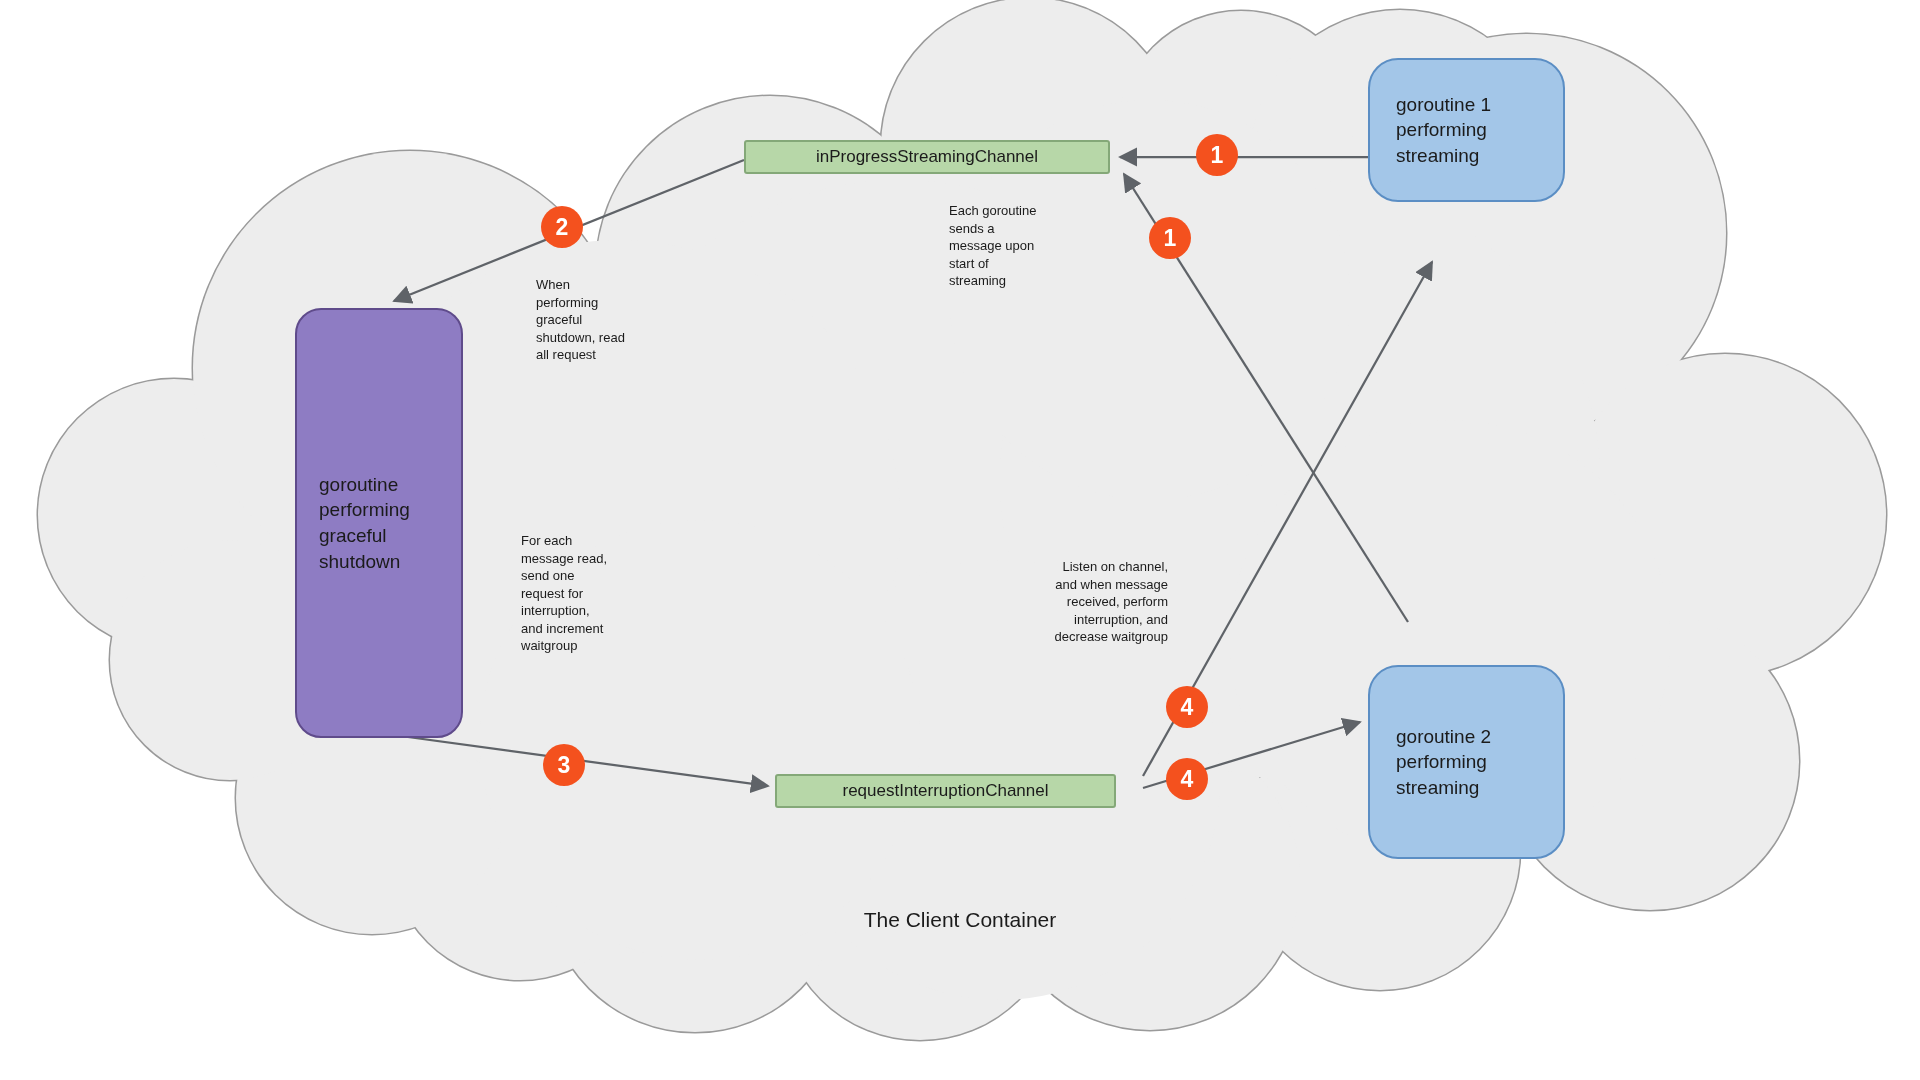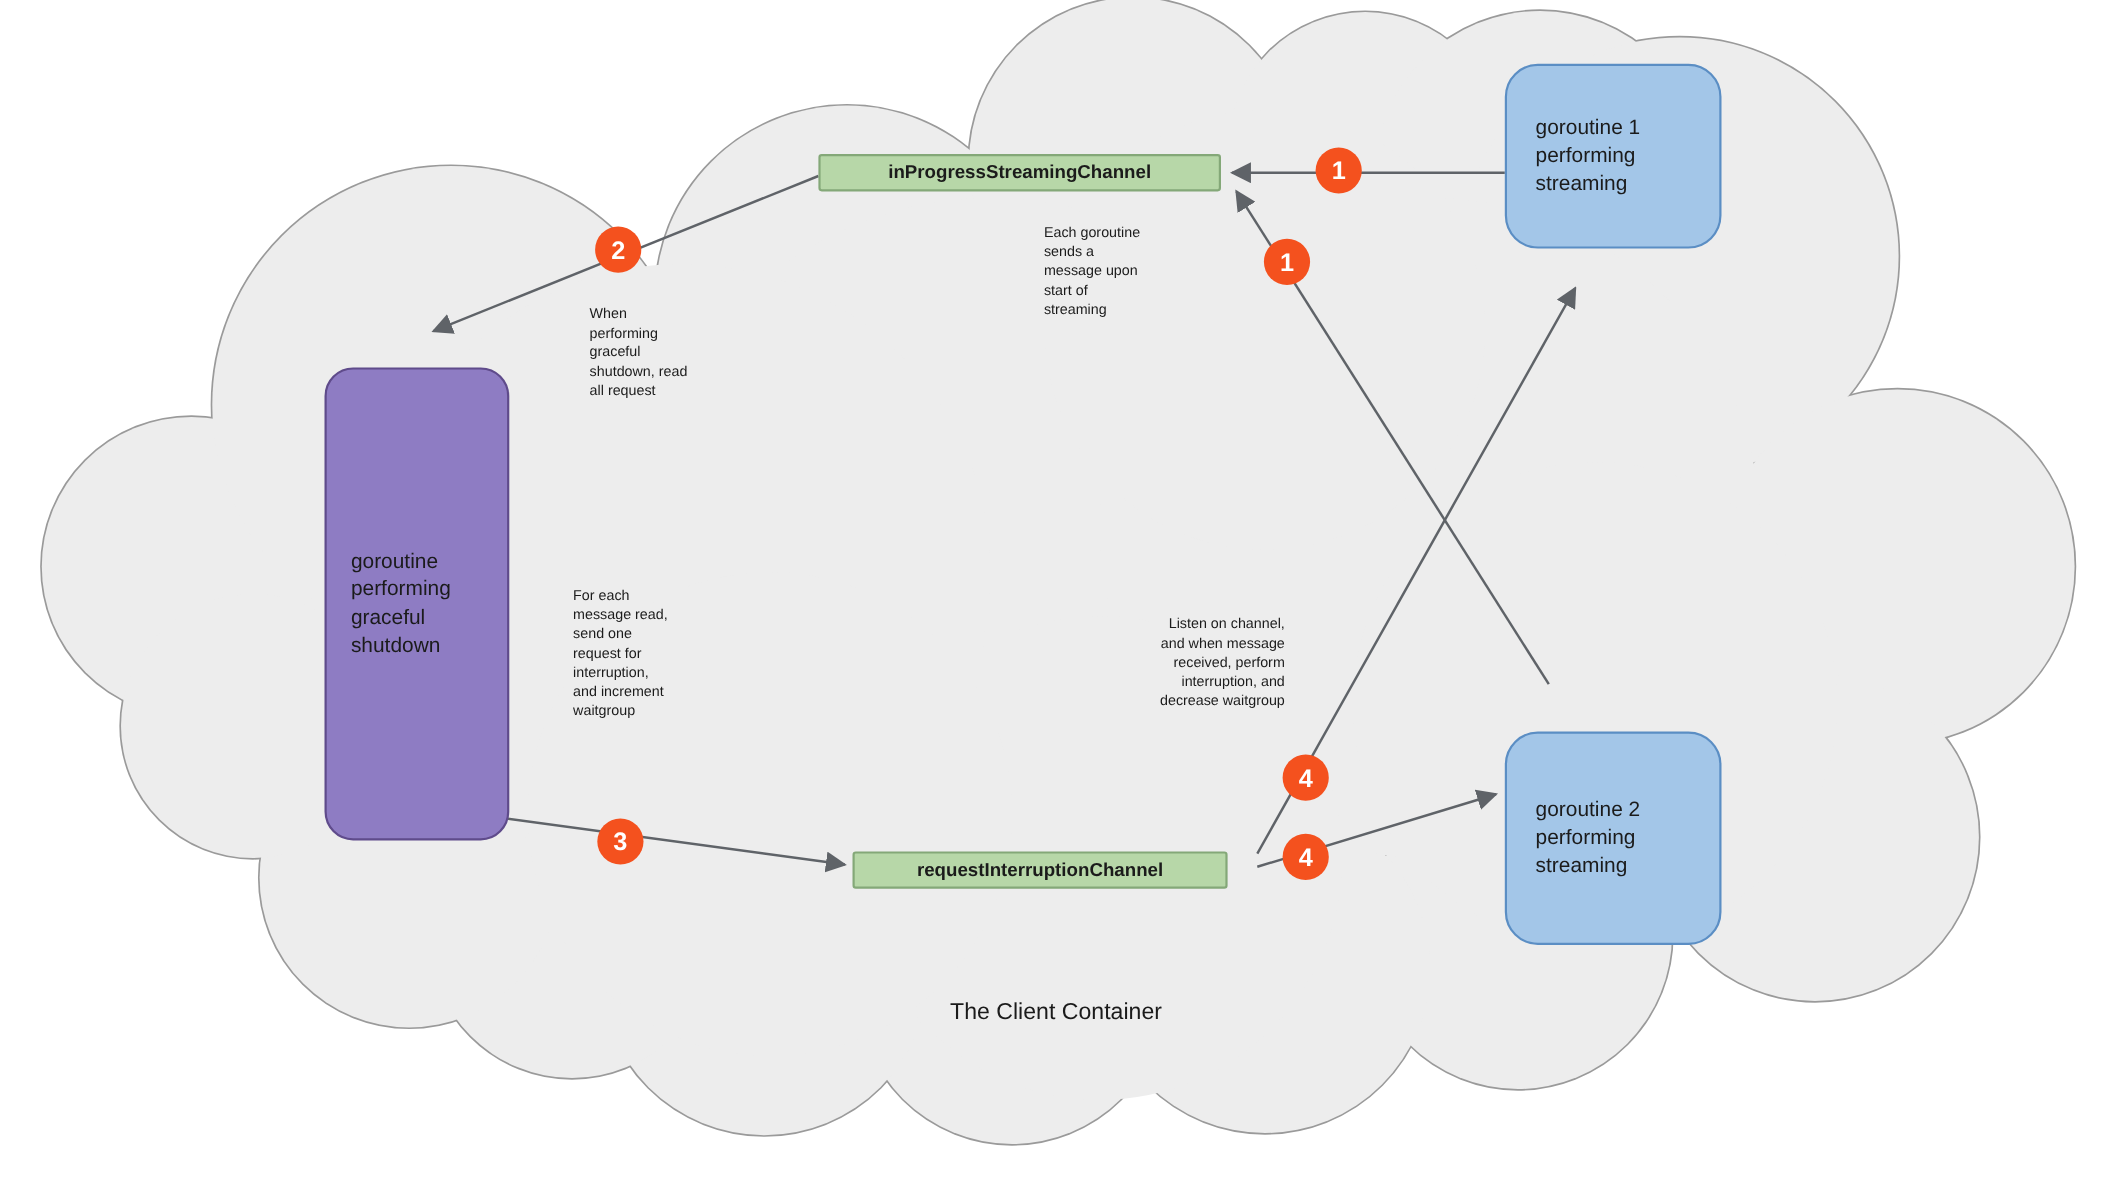"goroutine 1" div.node { height: 168px -> 144px }
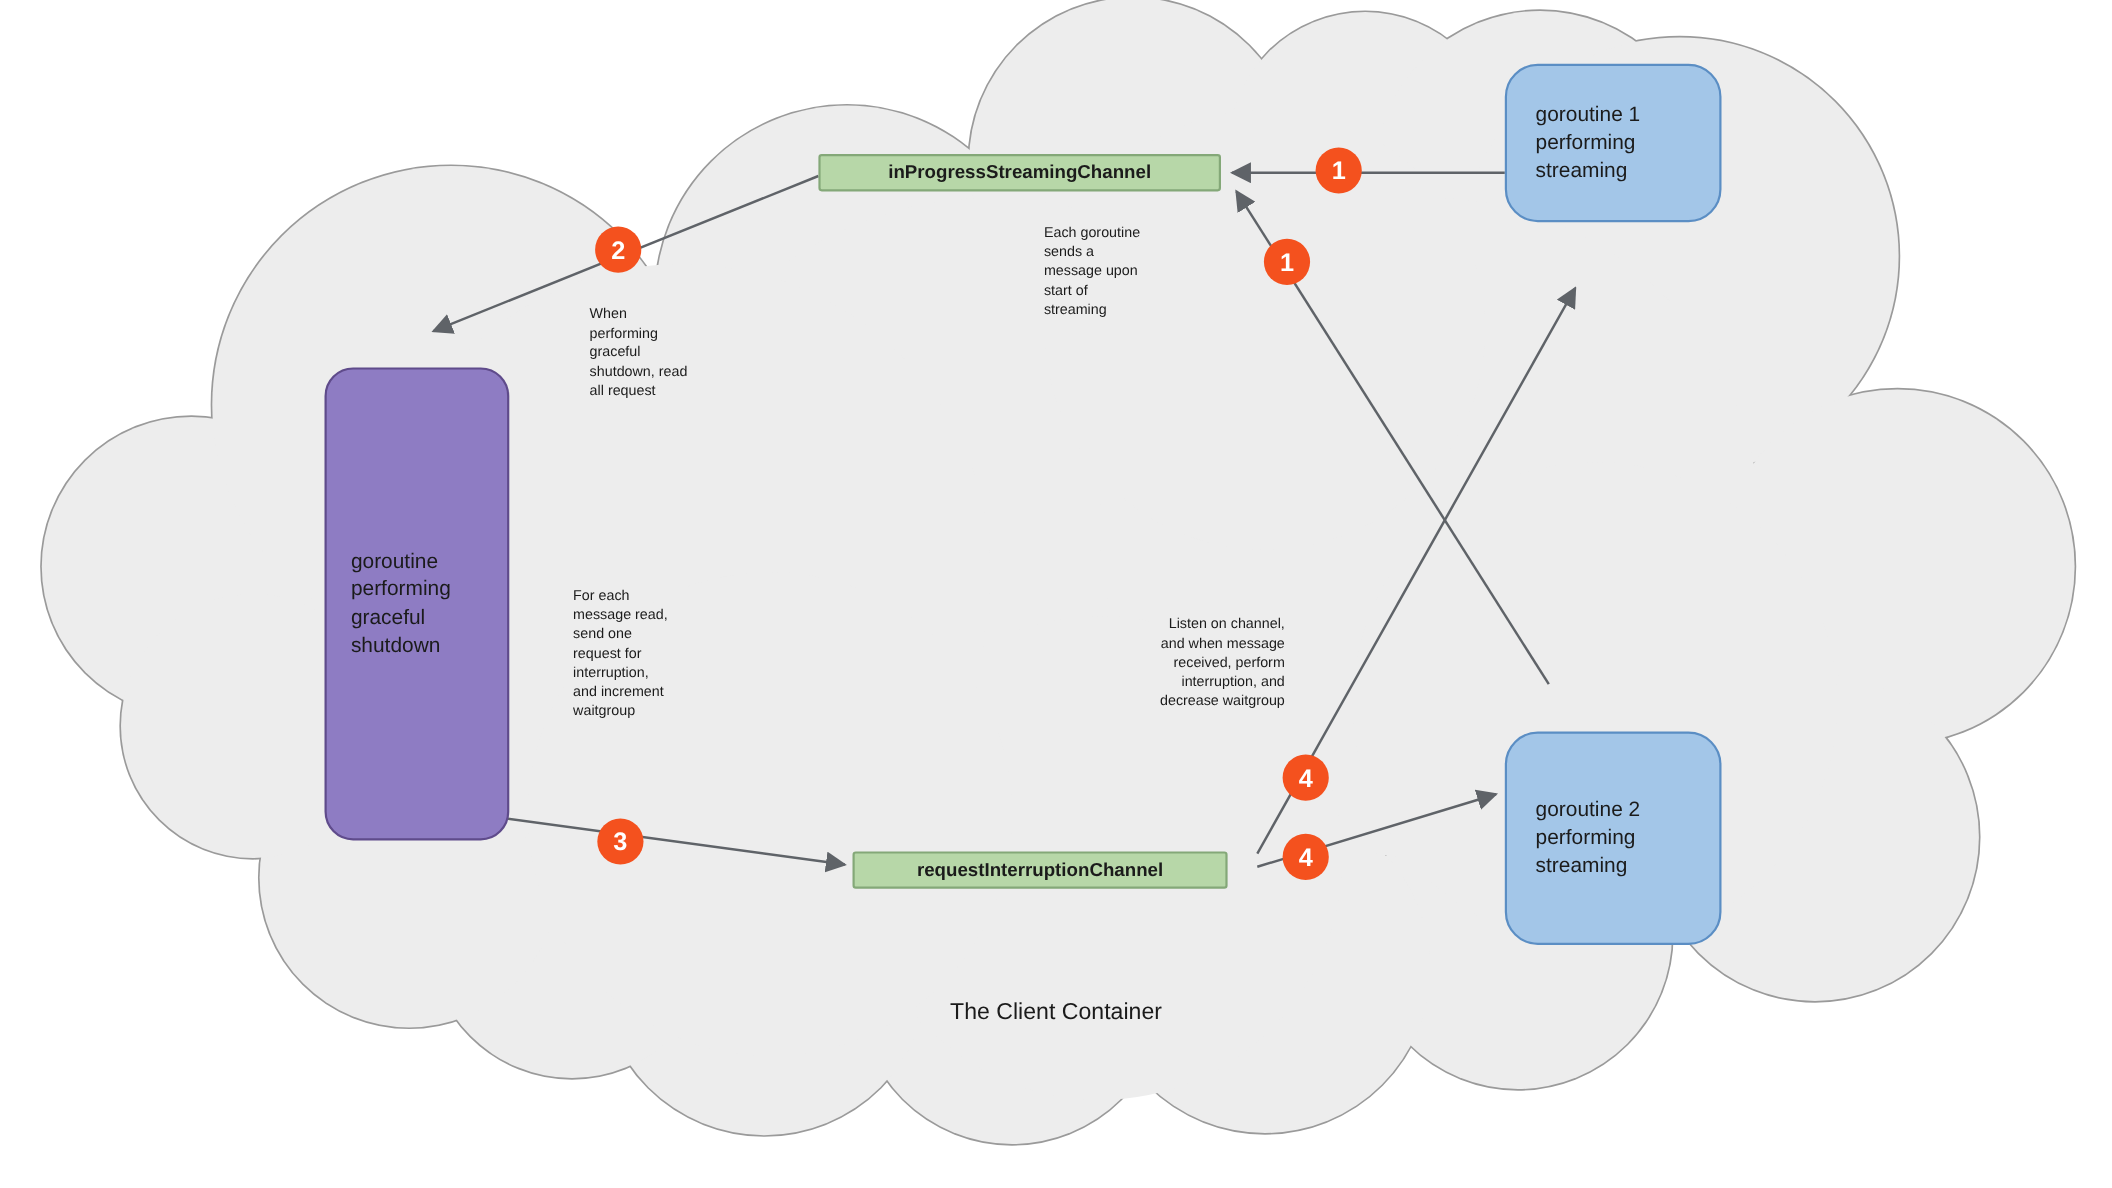"inProgressStreamingChannel" .channel { font-weight: bold -> none }
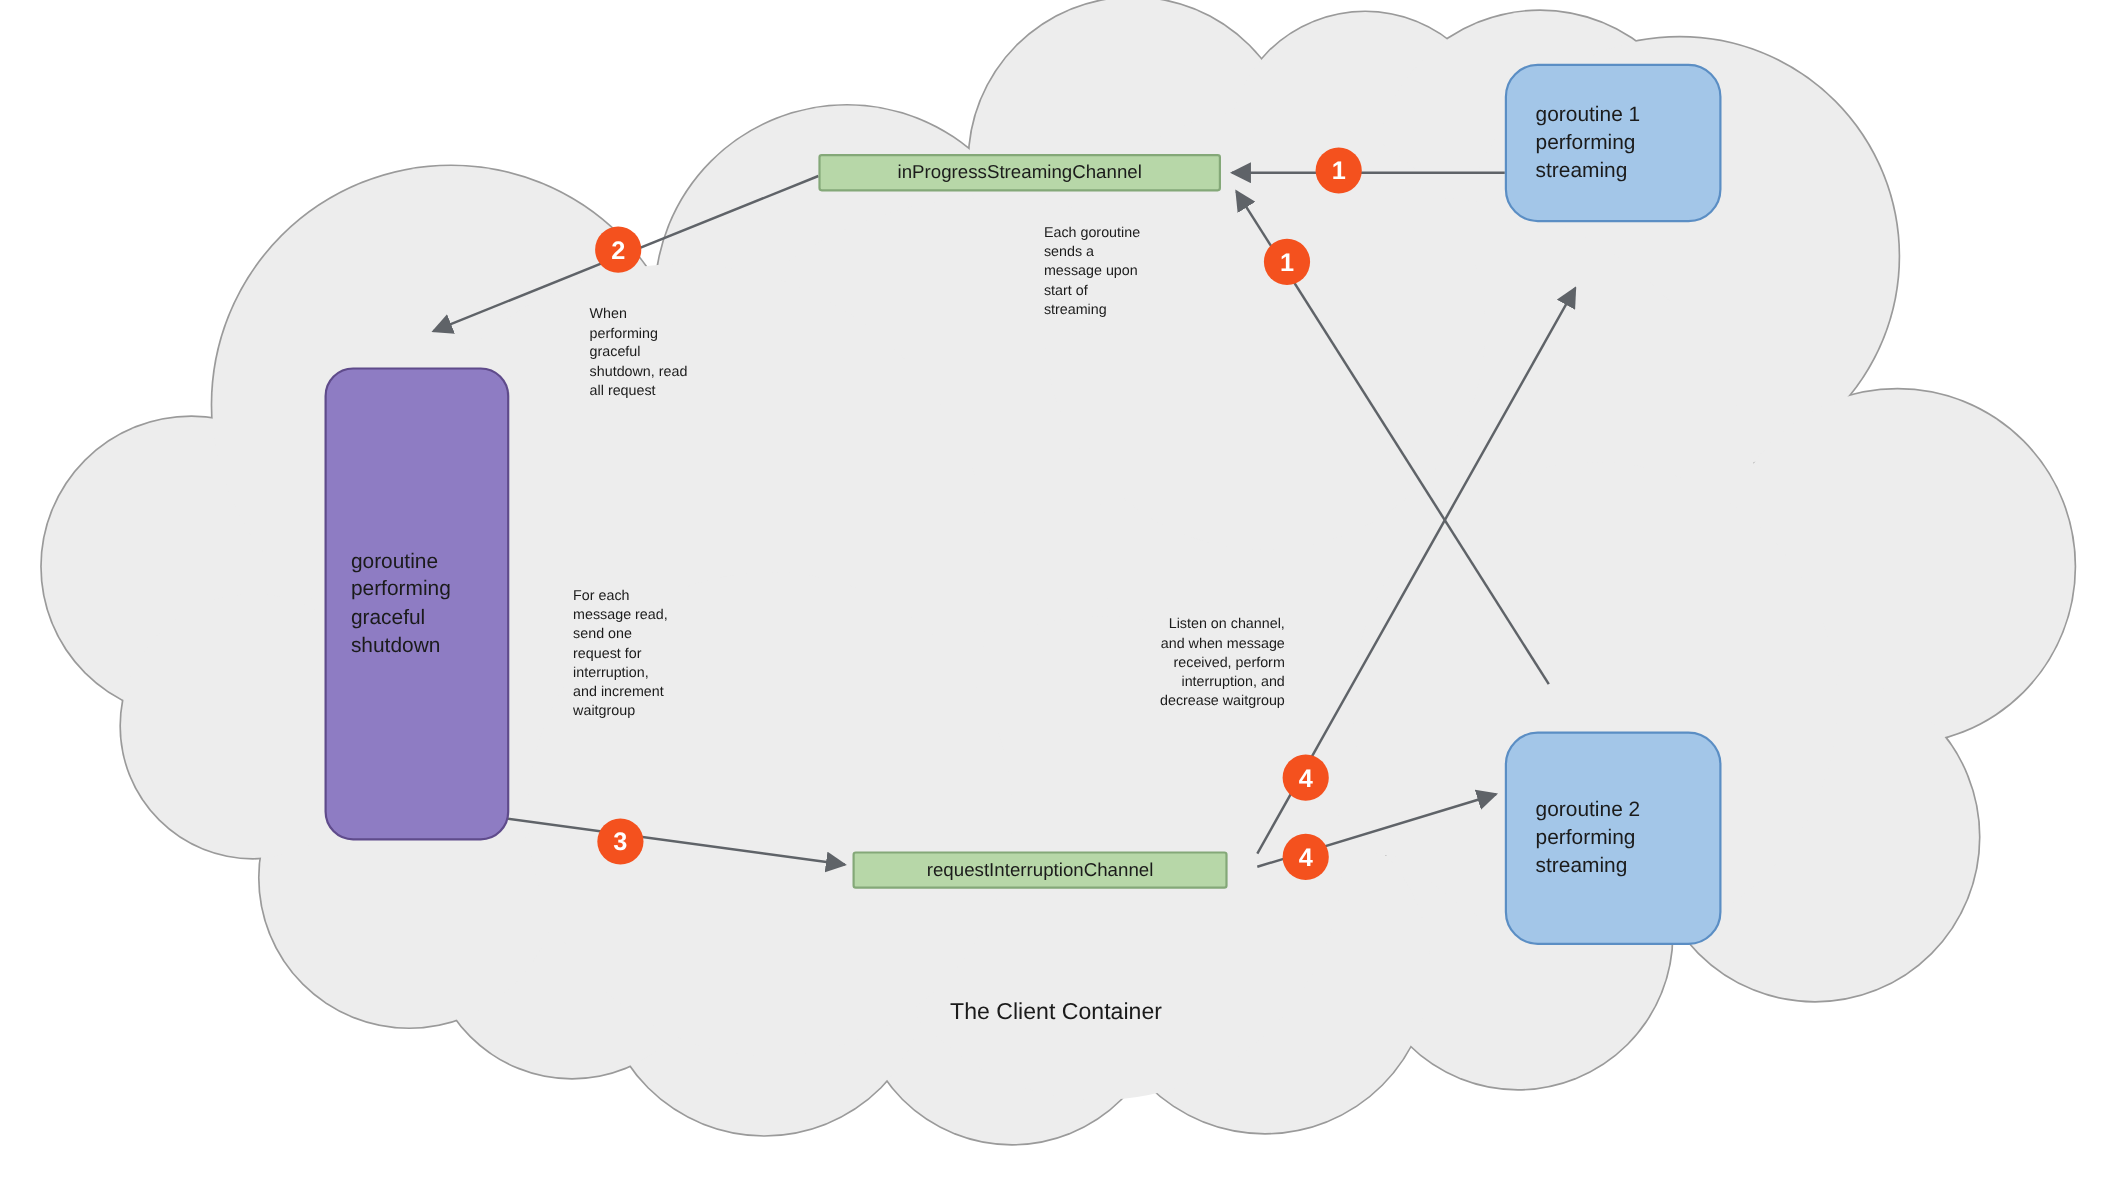"goroutine" div.node { margin-top: 26px -> none }
